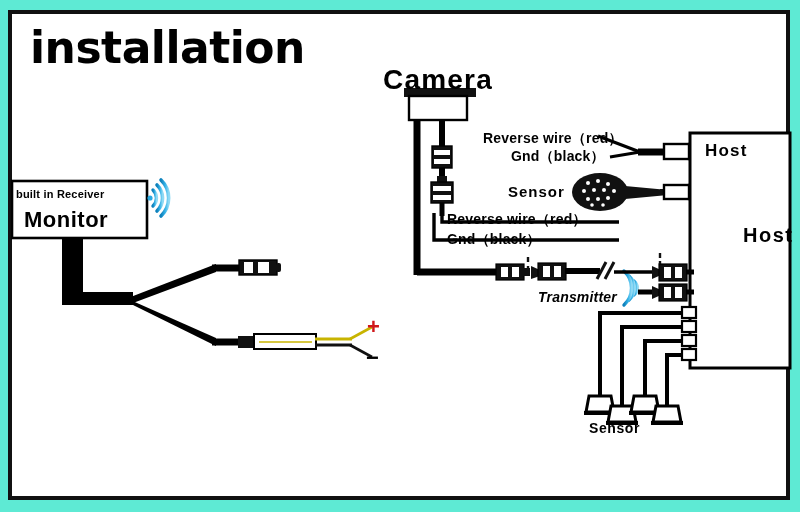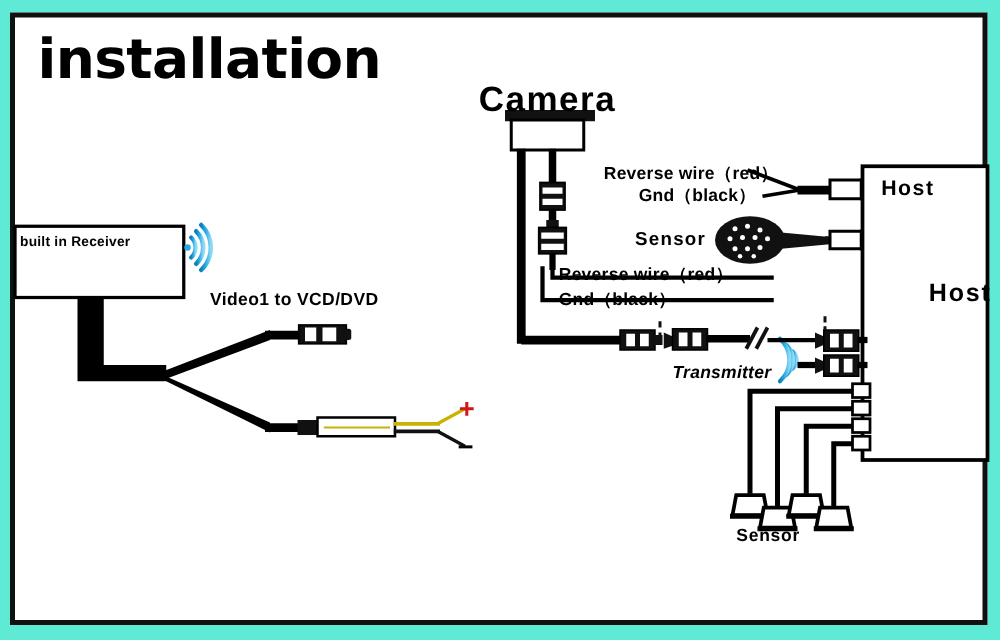"Monitor" div.lbl { html: none -> <div>Monitor</div> }
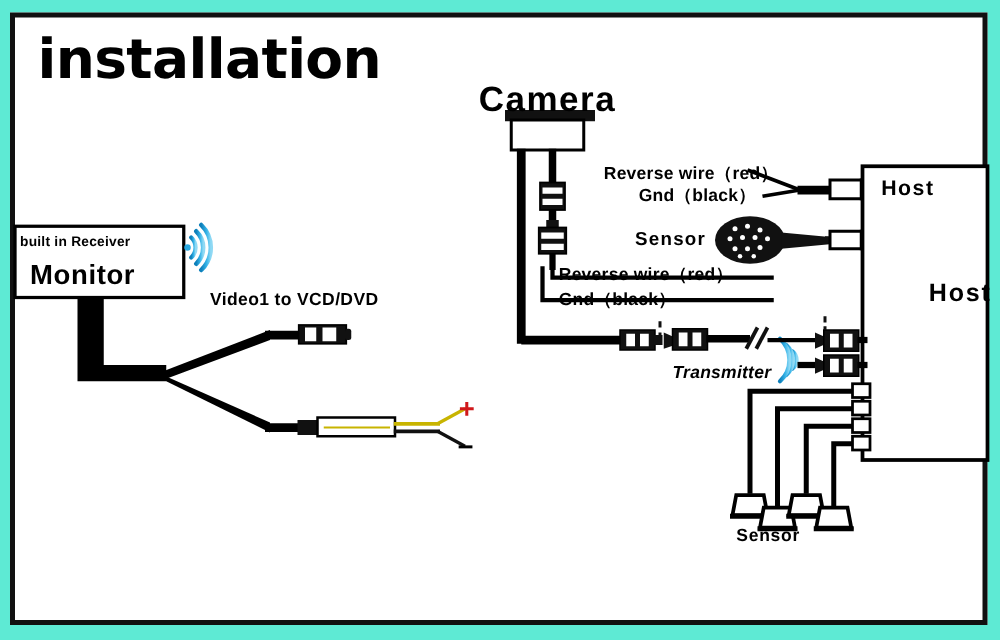"Video1 to VCD/DVD" div.lbl { html: <div>Video1 to VCD/DVD</div> -> none }
